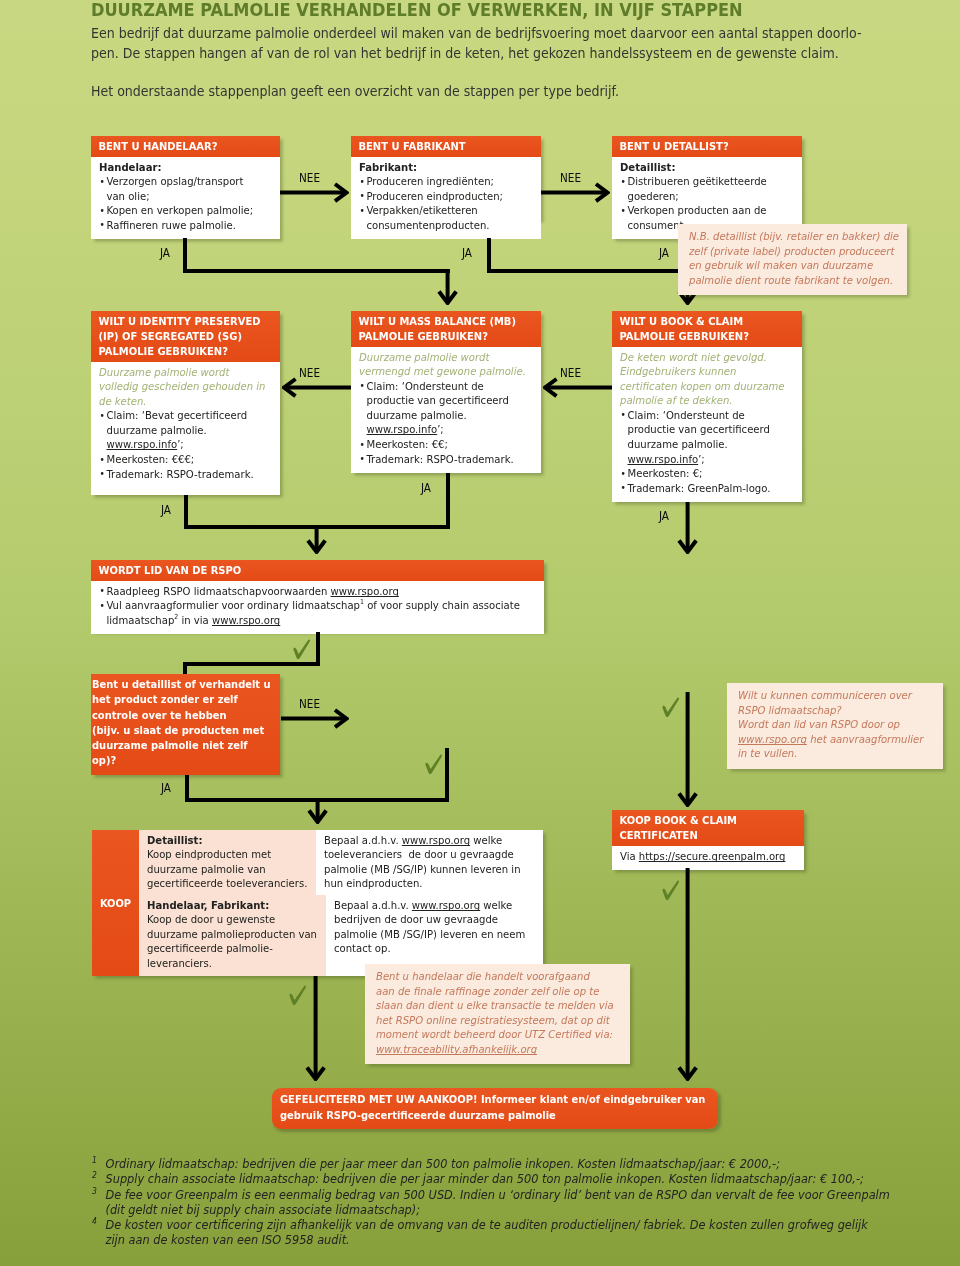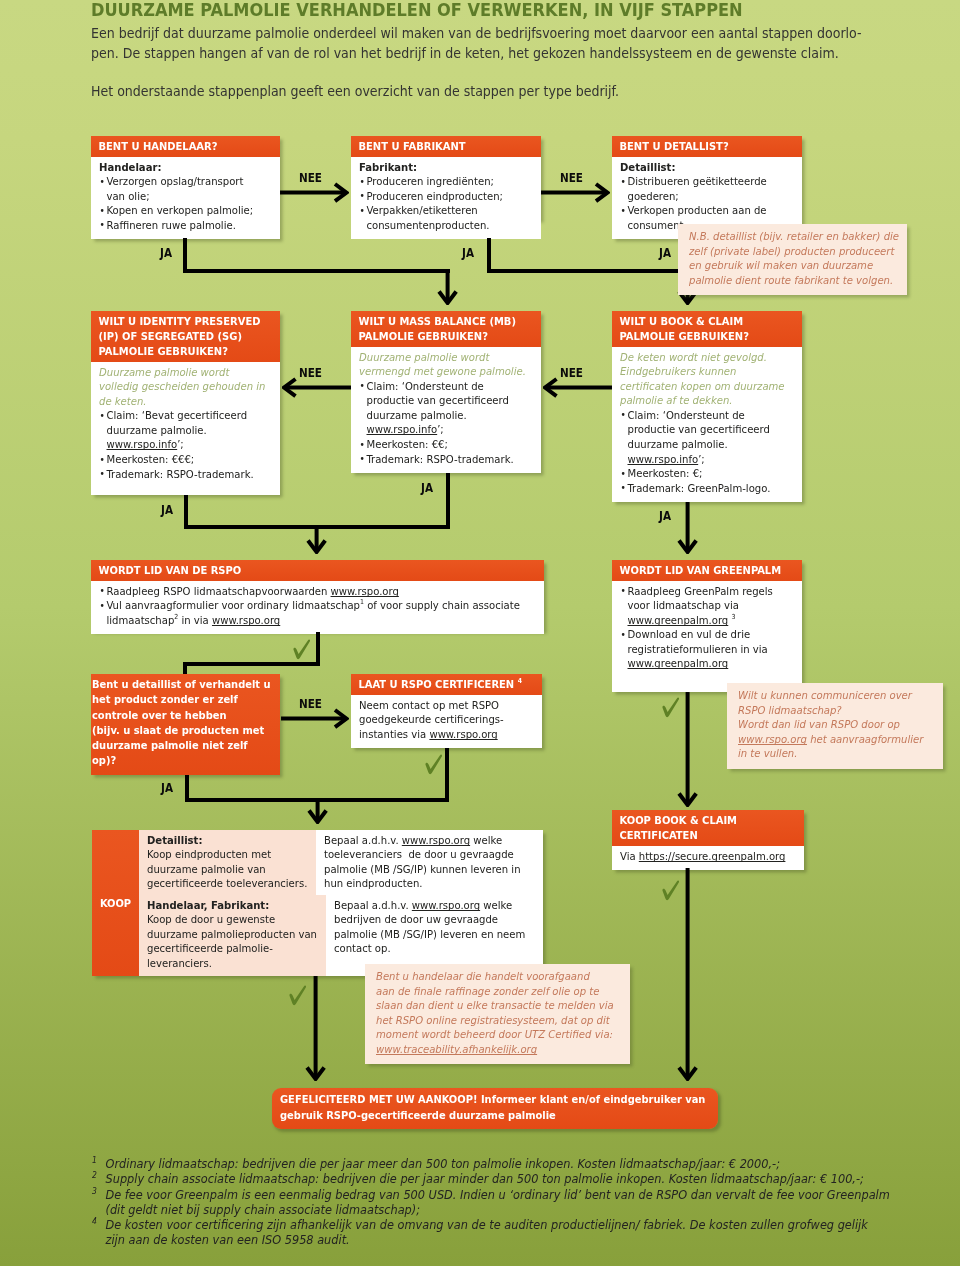"NEE" .lbl { font-weight: bold -> normal }
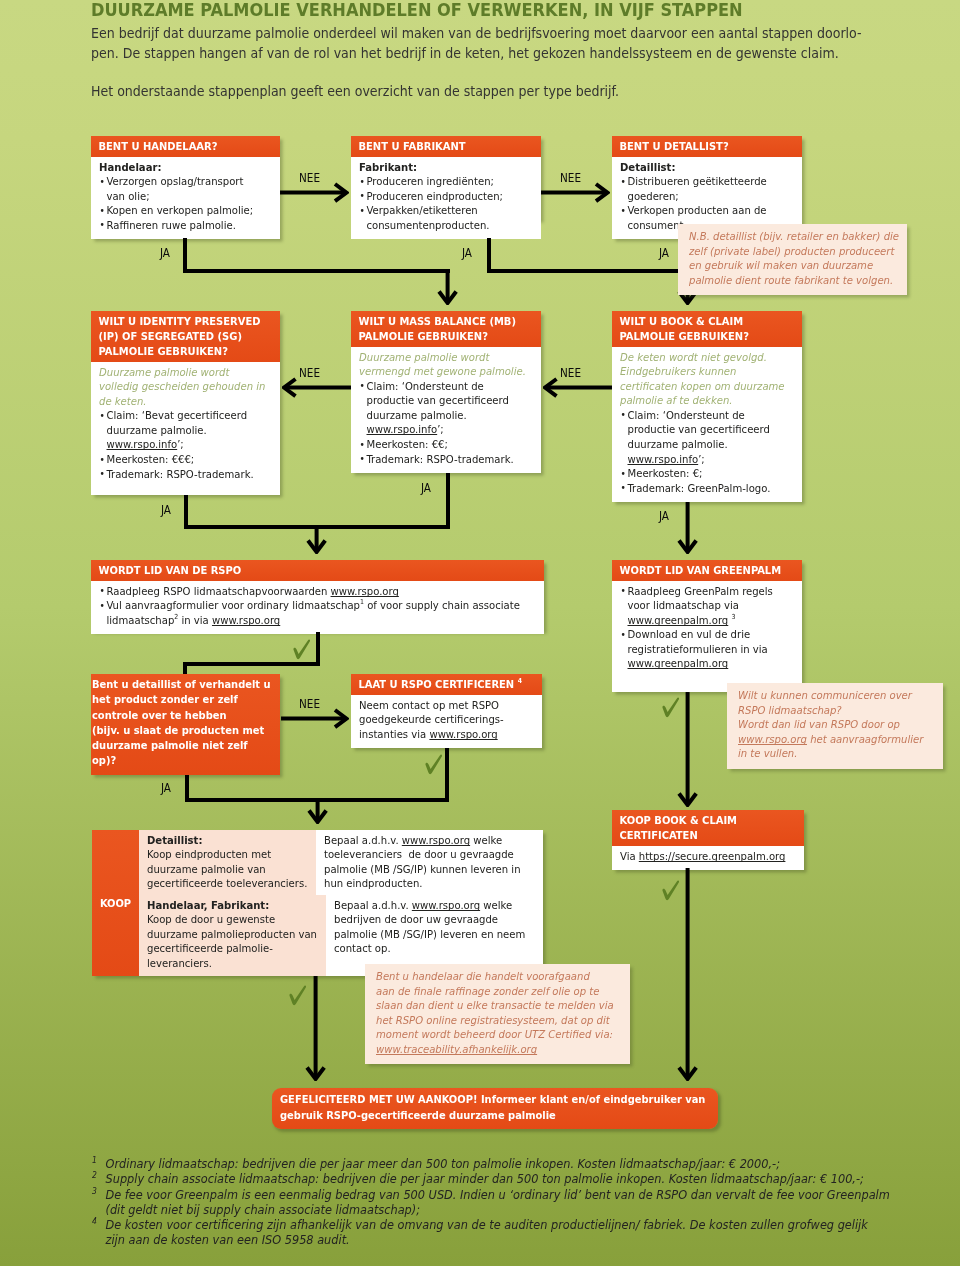"WORDT LID VAN GREENPALM" div.card { html: <div> <div>WORDT LID VAN GREENPALM</div> <div> <ul> <li>Raadpleeg GreenPalm regels voor lidmaatschap via <u>www.greenpalm.org</u> <sup>3</sup></li> <li>Download en vul de drie registratieformulieren in via <u>www.greenpalm.org</u></li> </ul> </div> </div> -> none }
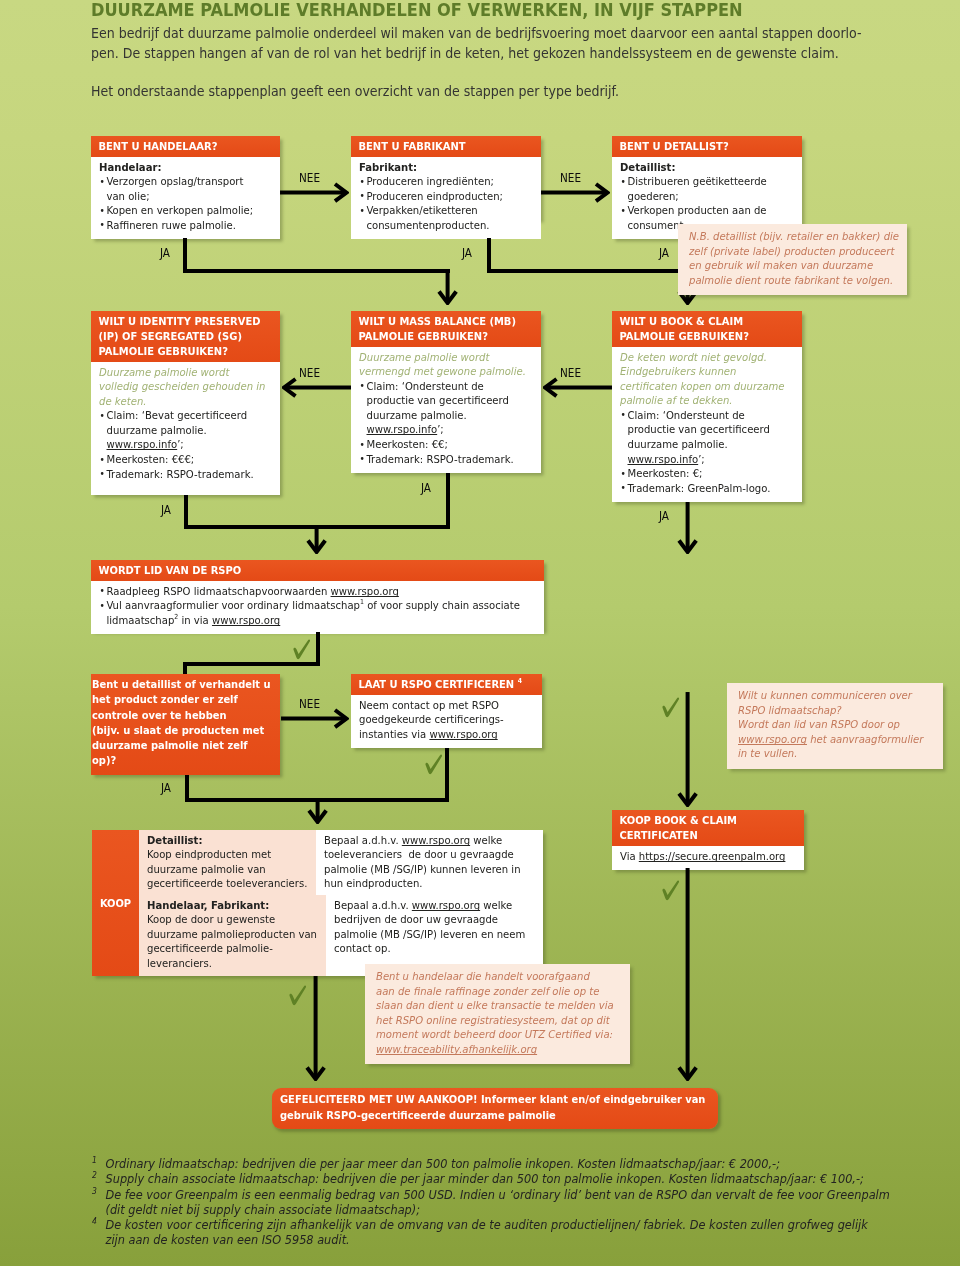"LAAT U RSPO CERTIFICEREN 4" div.card { html: <div> <div><span>LAAT U RSPO CERTIFICEREN</span> <sup>4</sup></div> <div> <div>Neem contact op met RSPO goedgekeurde certificerings-instanties via <u>www.rspo.org</u></div> </div> </div> -> none }
